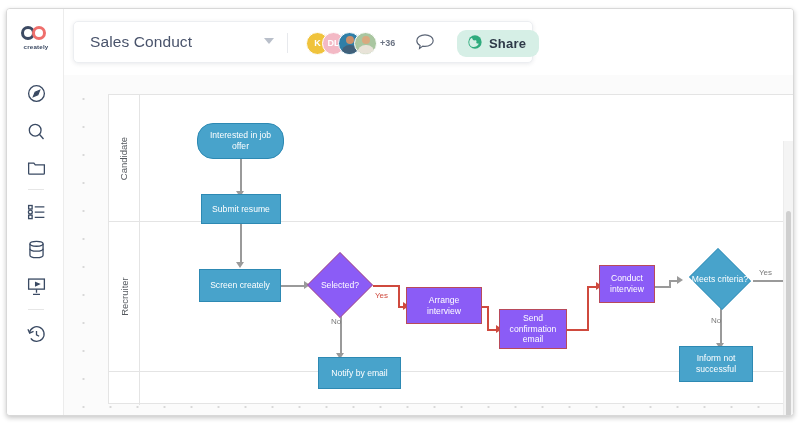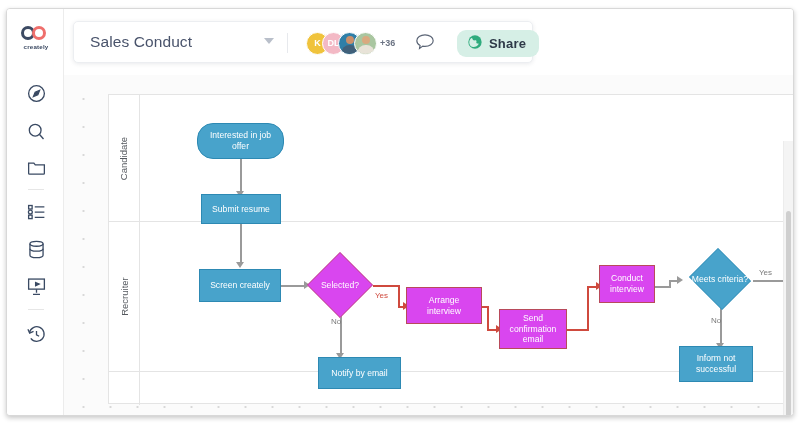"Conduct interview" .red { background: #d946ef -> #8b5cf6 }
